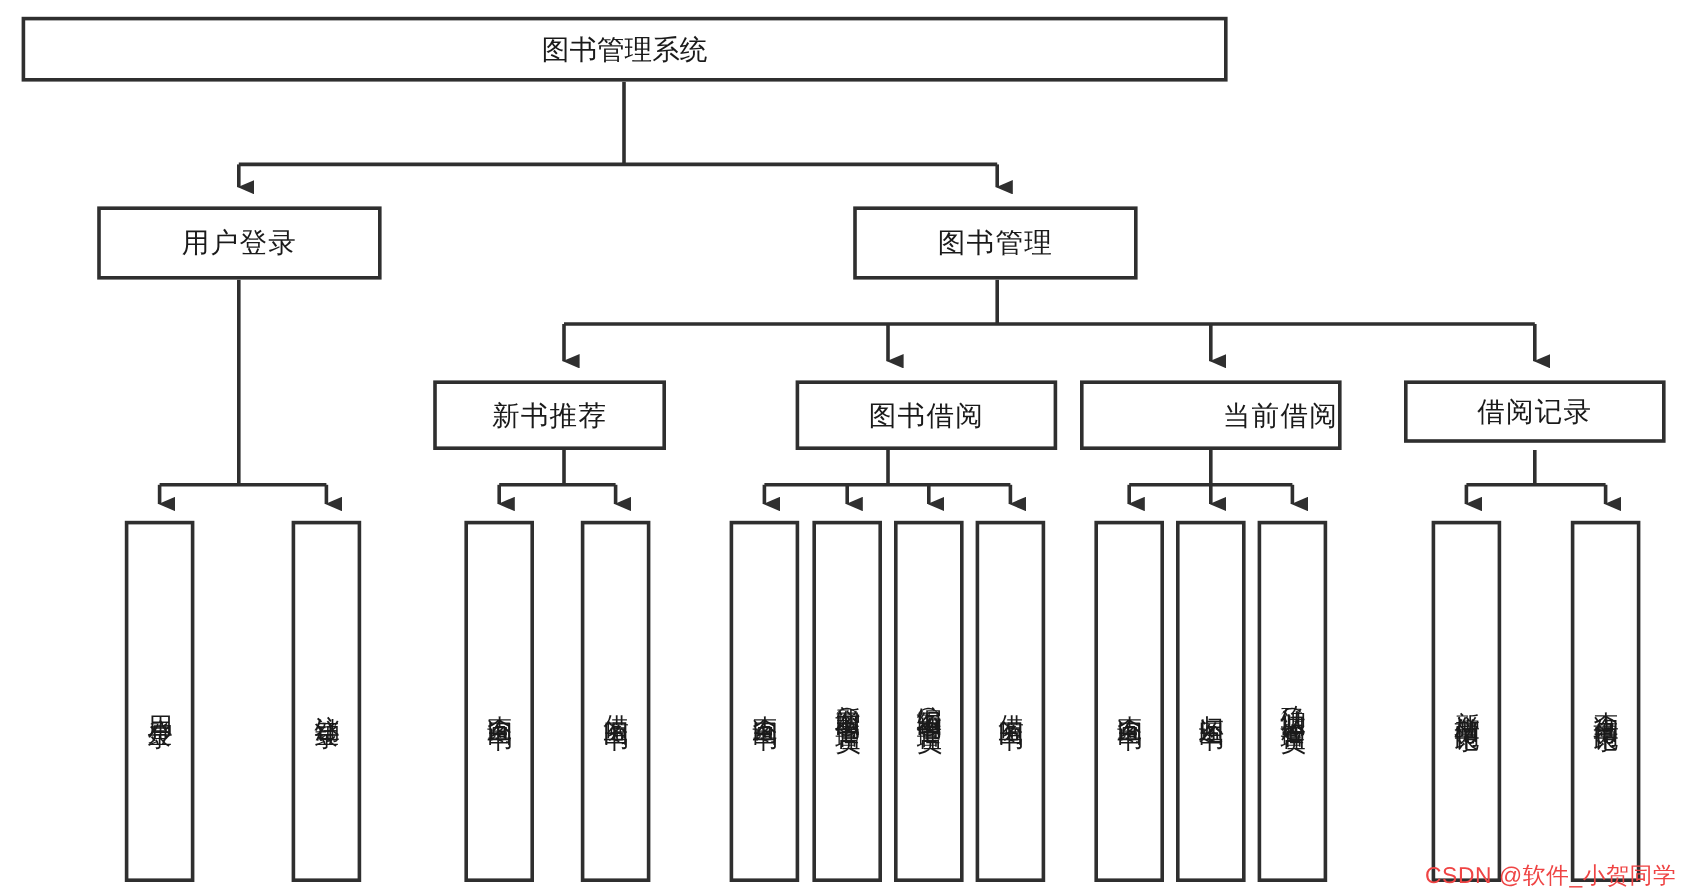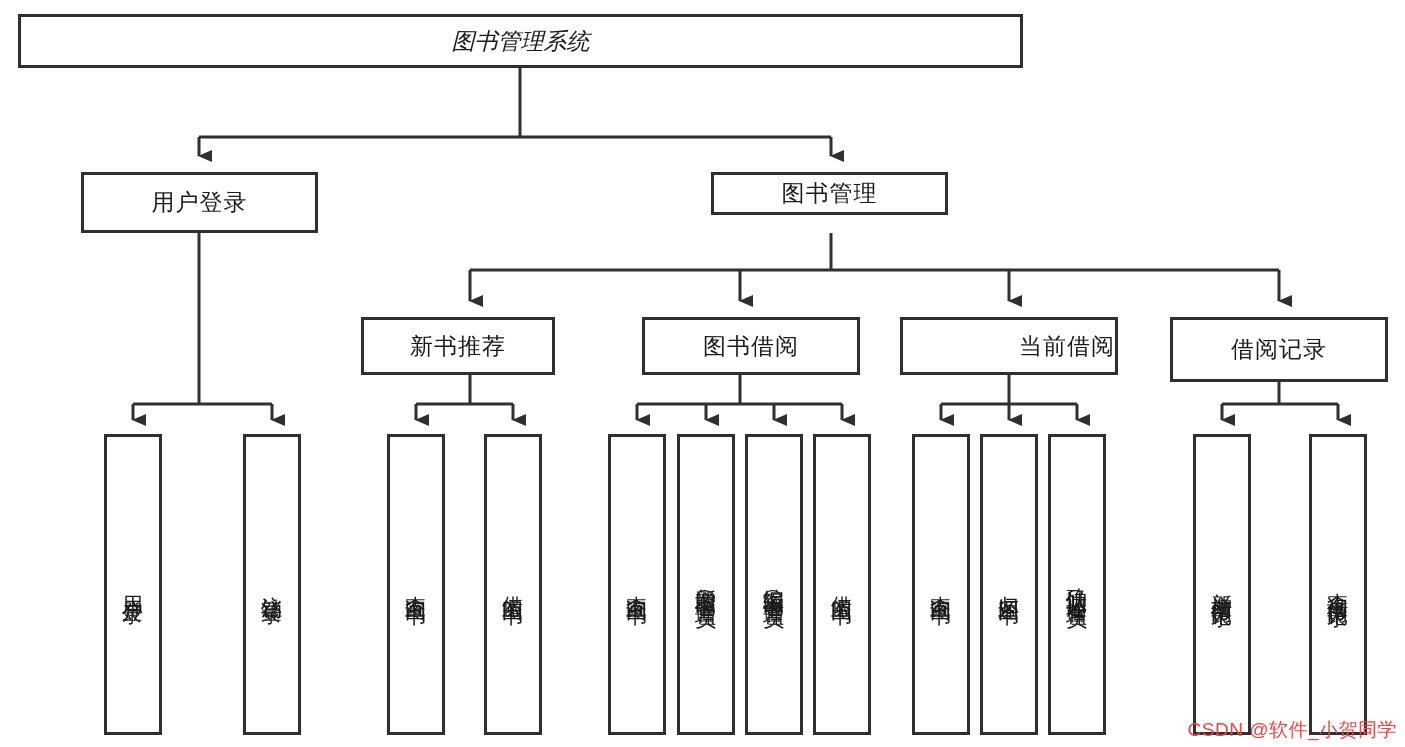"图书管理系统" .node.root { font-style: italic -> none }
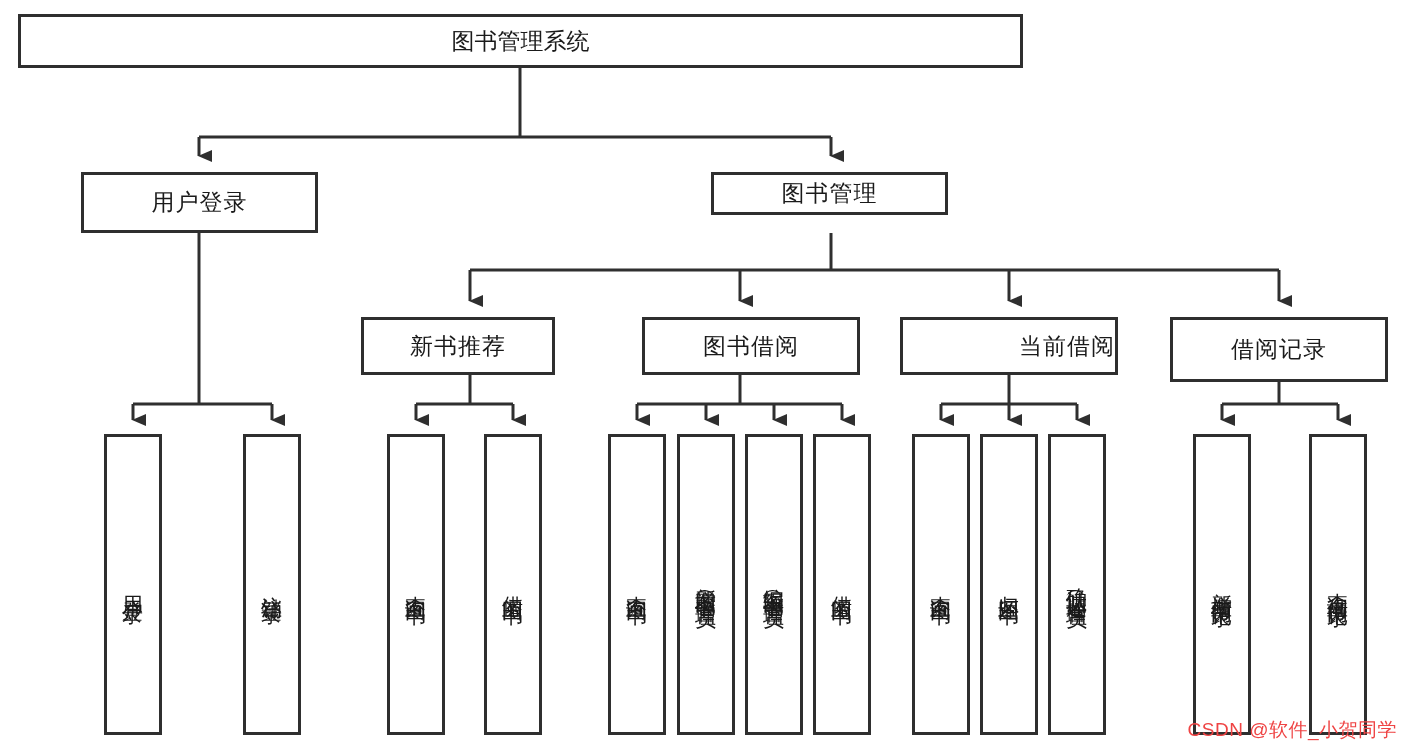"图书管理" div.node { height: 43px -> 61px }
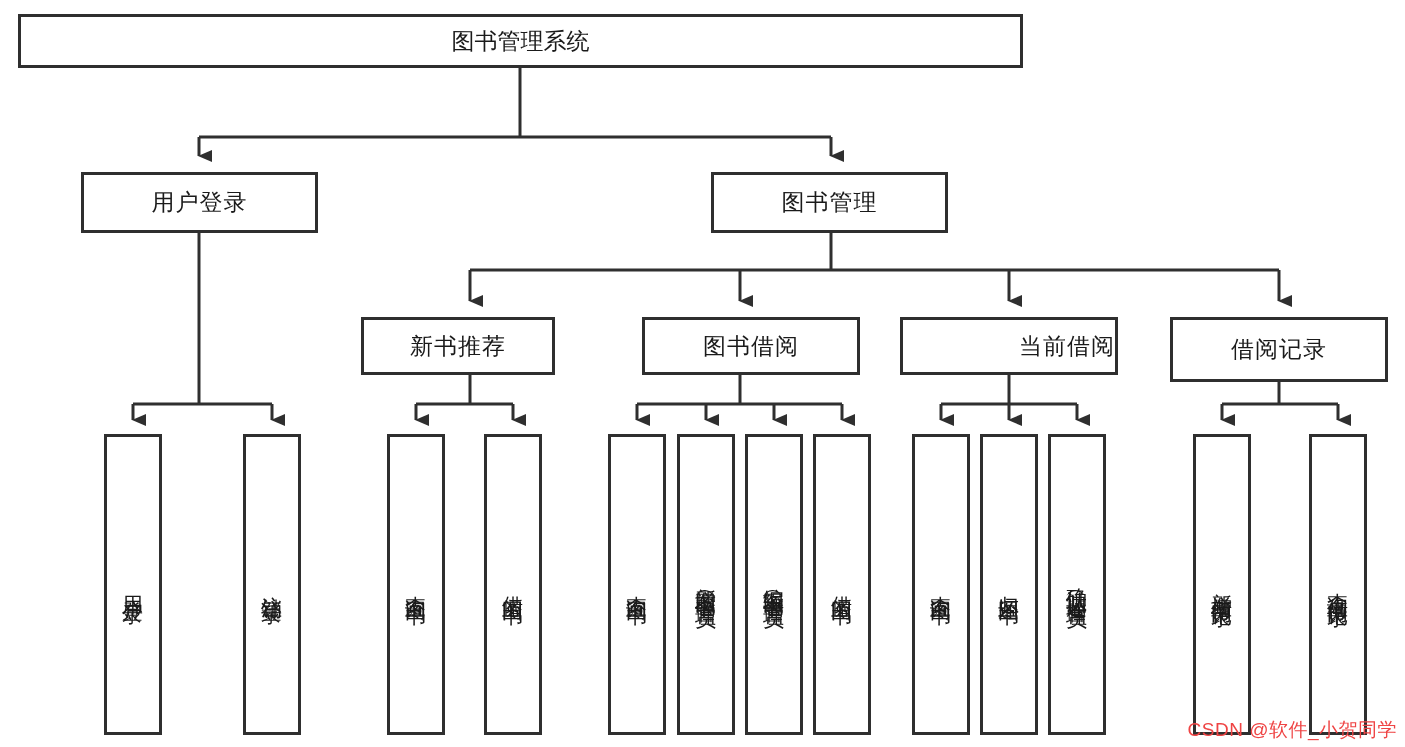"图书借阅" div.node { left: 642px -> 663px }
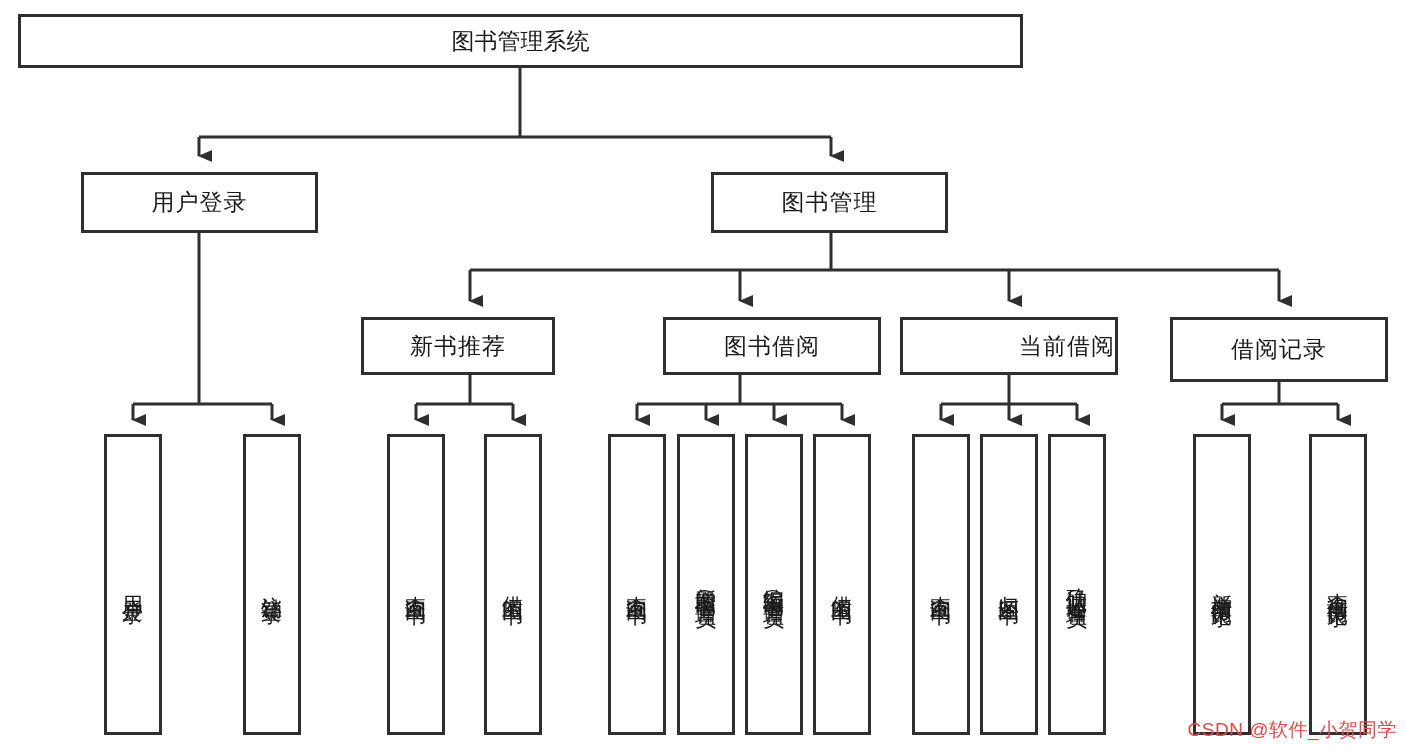"借阅记录" div.node { height: 65px -> 52px }
